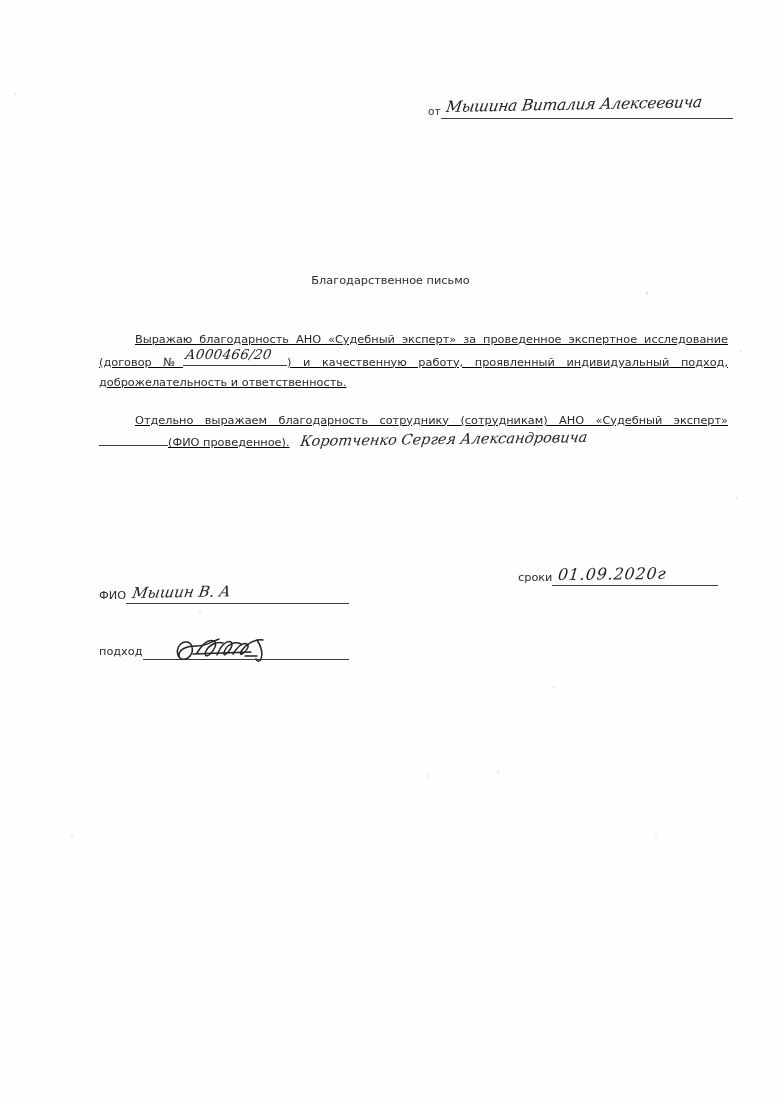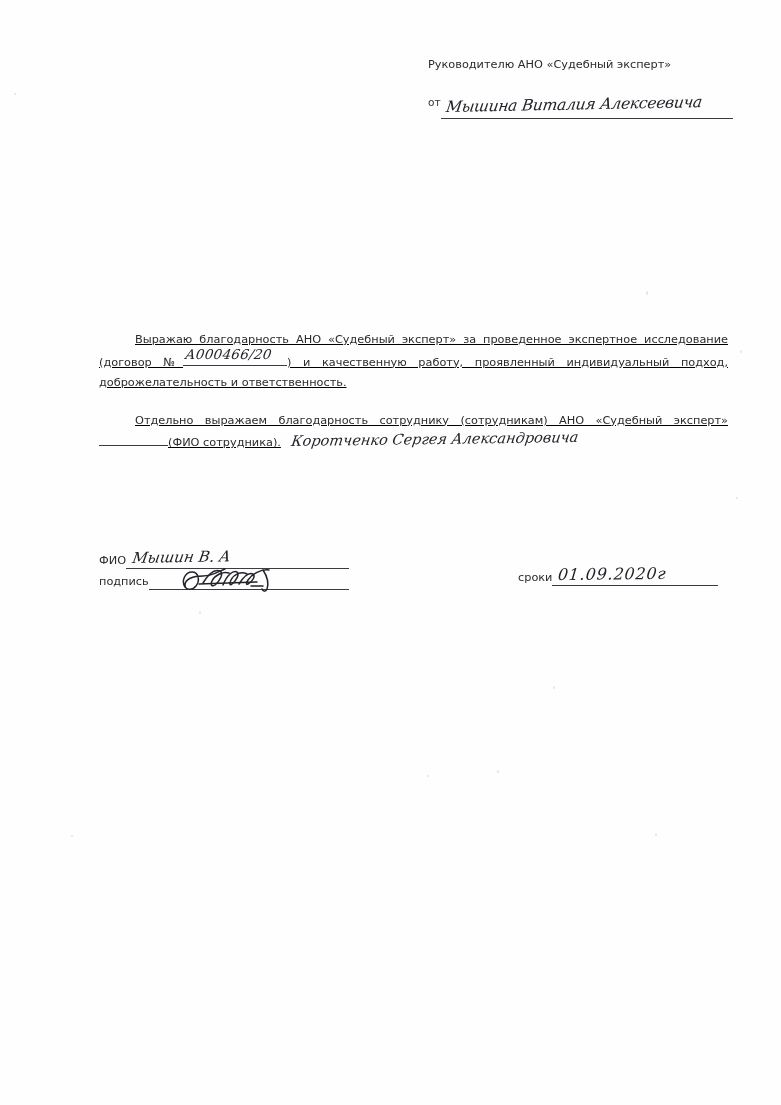"Руководителю АНО «Судебный эксперт»" div.addressee { html: <div> <div>Руководителю АНО «Судебный эксперт»</div> </div> -> none }
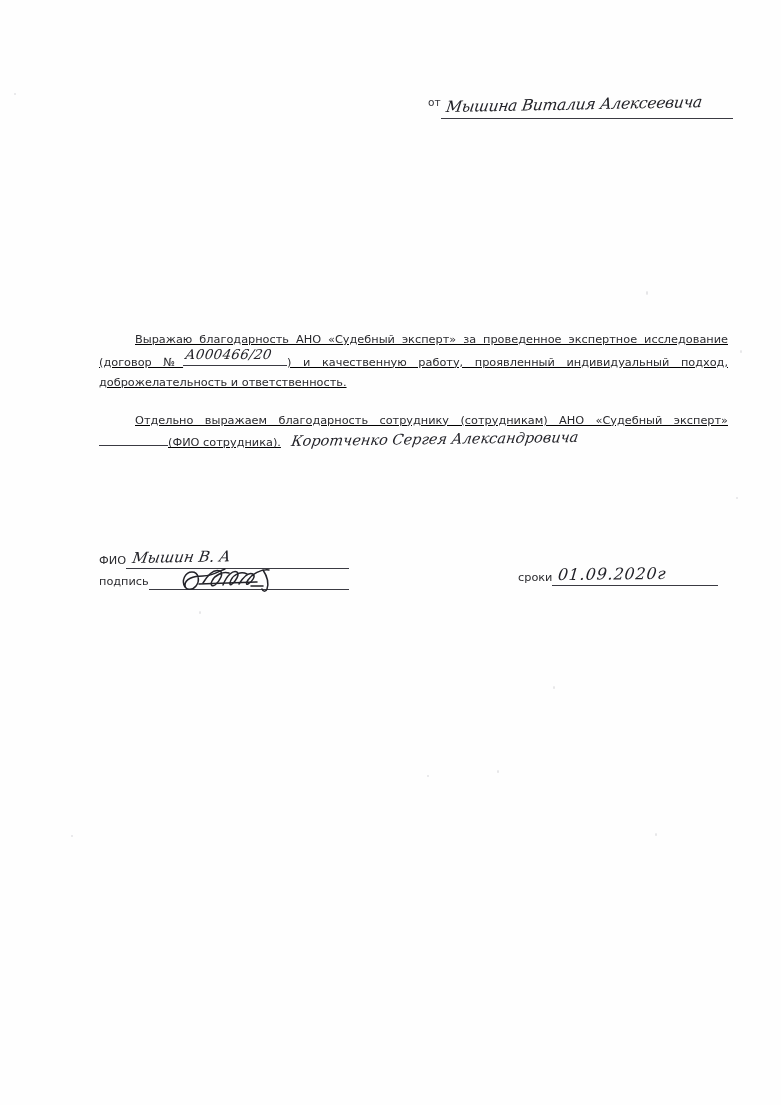"от" .from-row { align-items: flex-start -> flex-end }
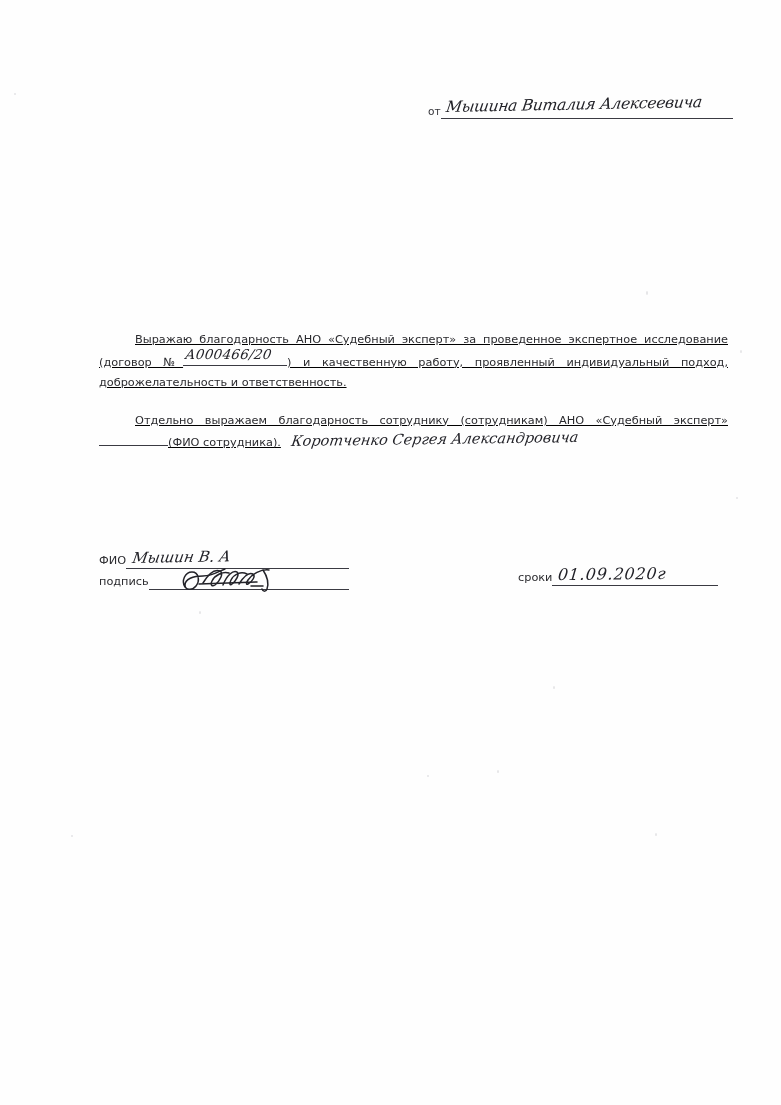"Благодарственное письмо" div.title { html: none -> <div>Благодарственное письмо</div> }
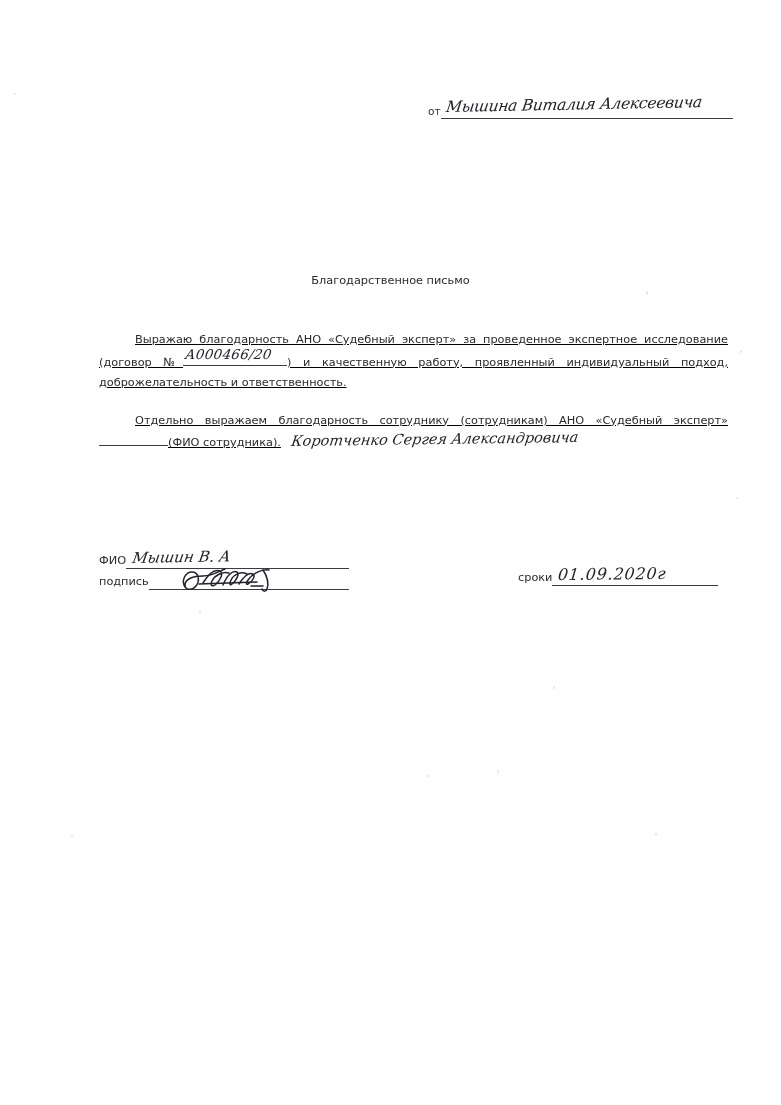"(ФИО сотрудника)." span { text: сотрудника -> проведенное }
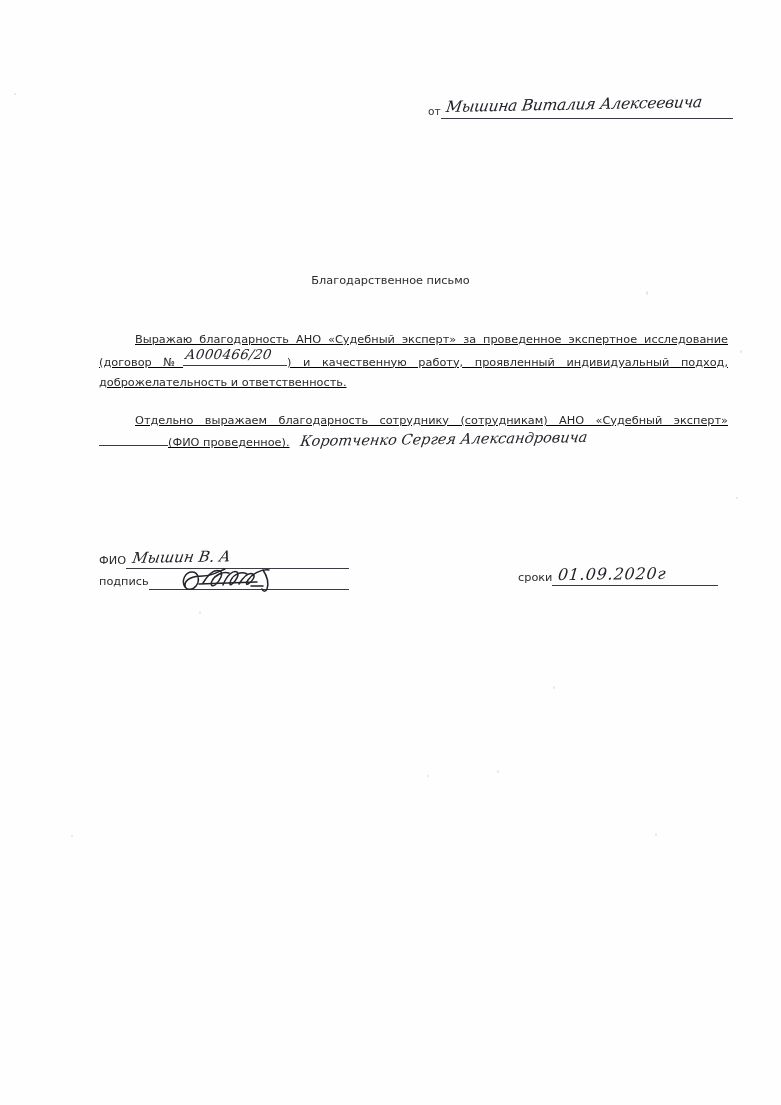"ФИО" .sig-row { margin-top: none -> 35px }
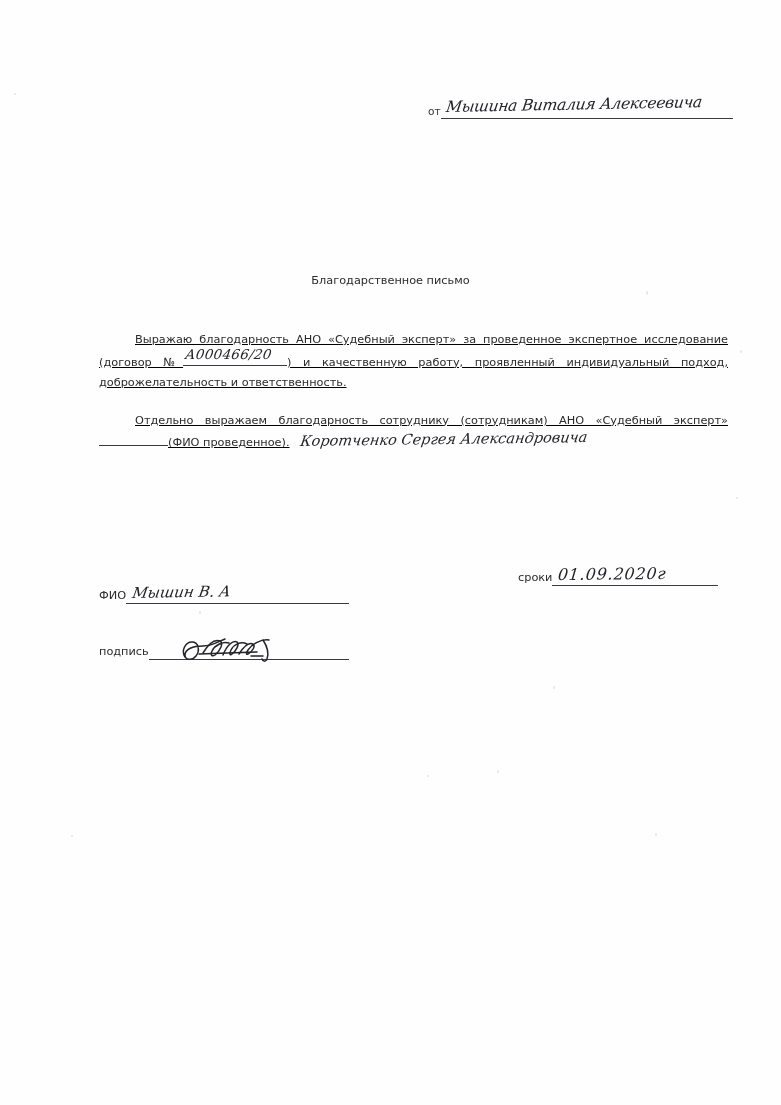"подпись" span.sig-label { text: подпись -> подход }
